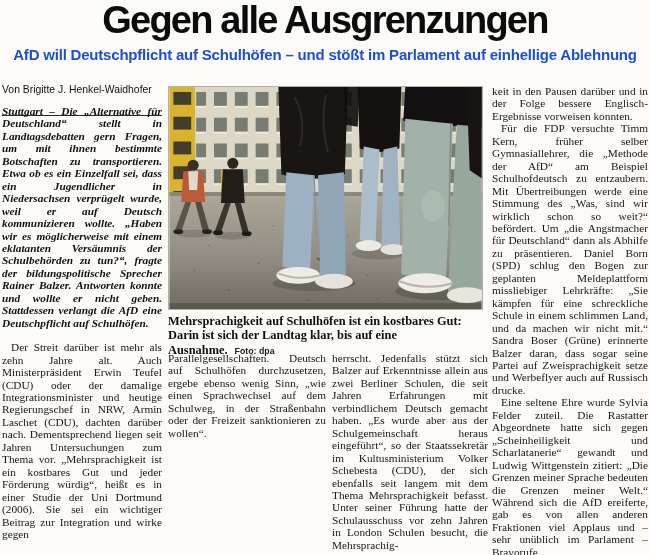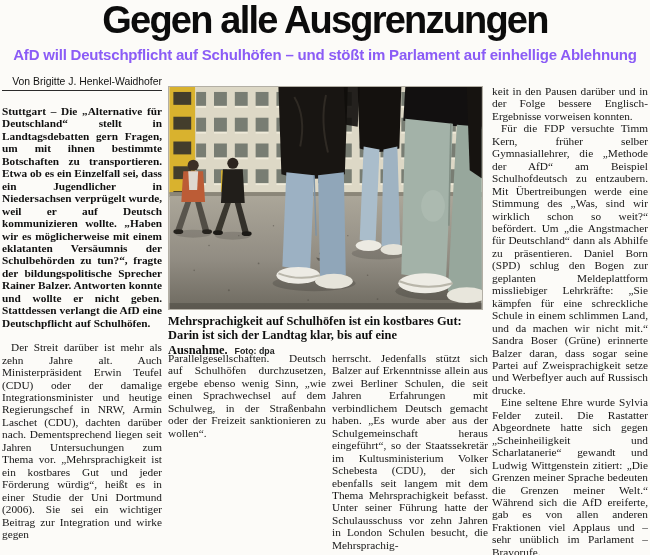"AfD will Deutschpflicht auf Schulhöfen" .subhead { color: #8b5cf6 -> #1d4ed8 }
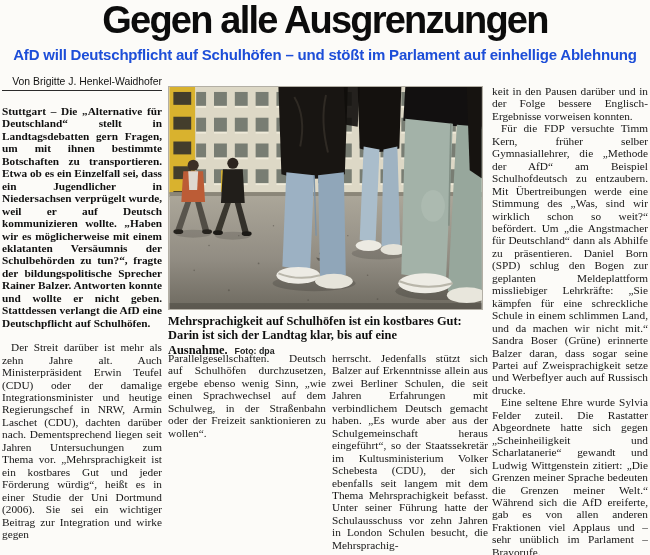"Von Brigitte J. Henkel-Waidhofer" .byline-wrap { padding-bottom: 3px -> 20px; text-align: right -> none; top: 76px -> 84px }
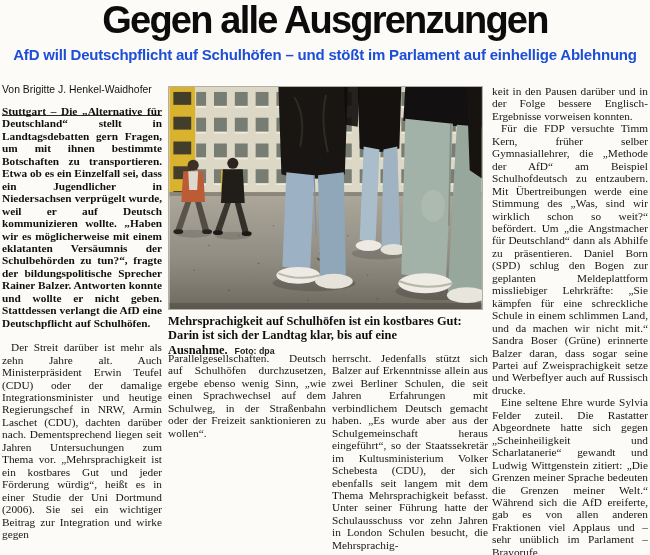"Stuttgart – Die „Alternative für" .lede { font-style: none -> italic }
